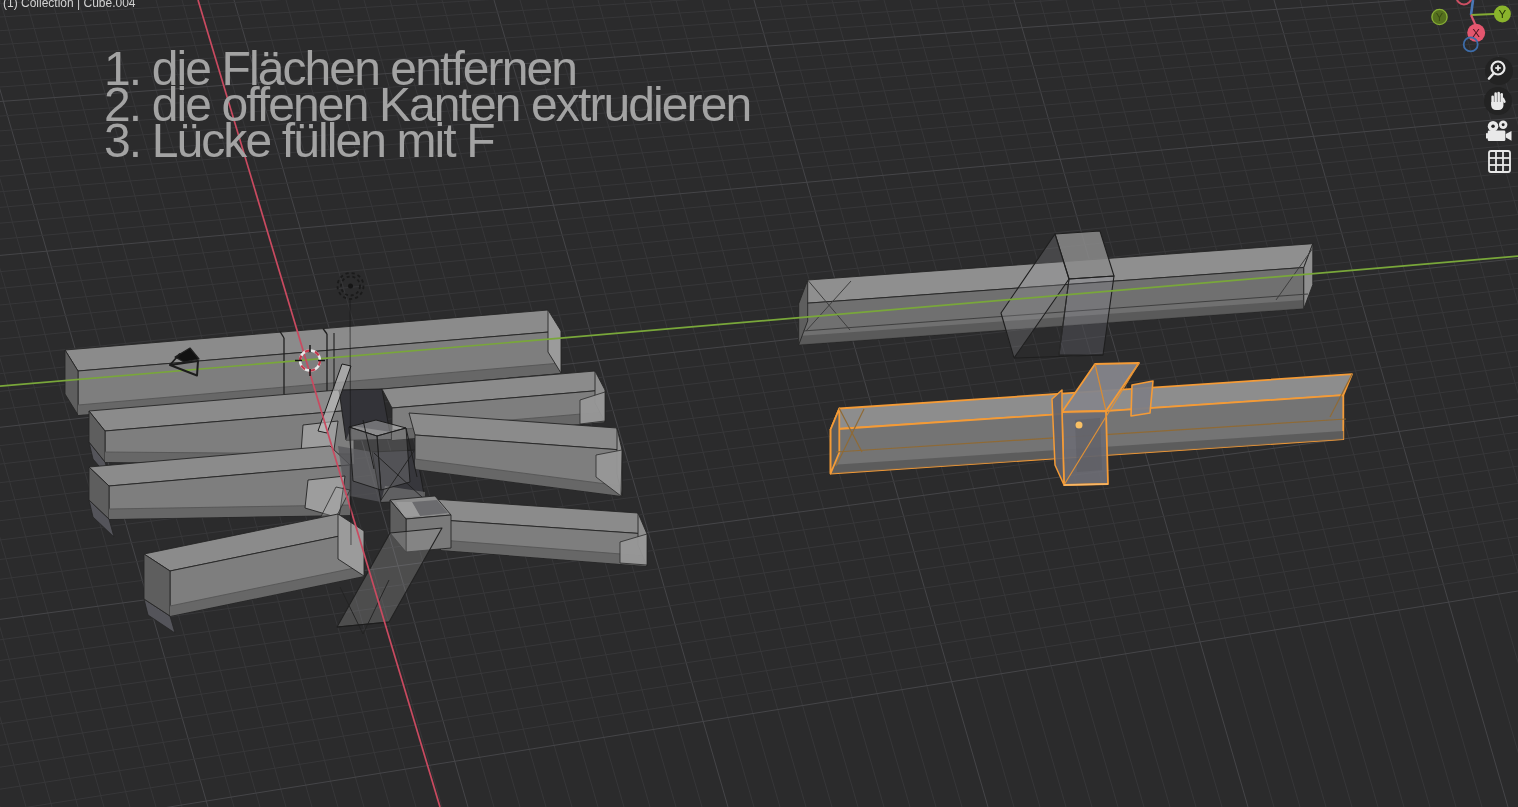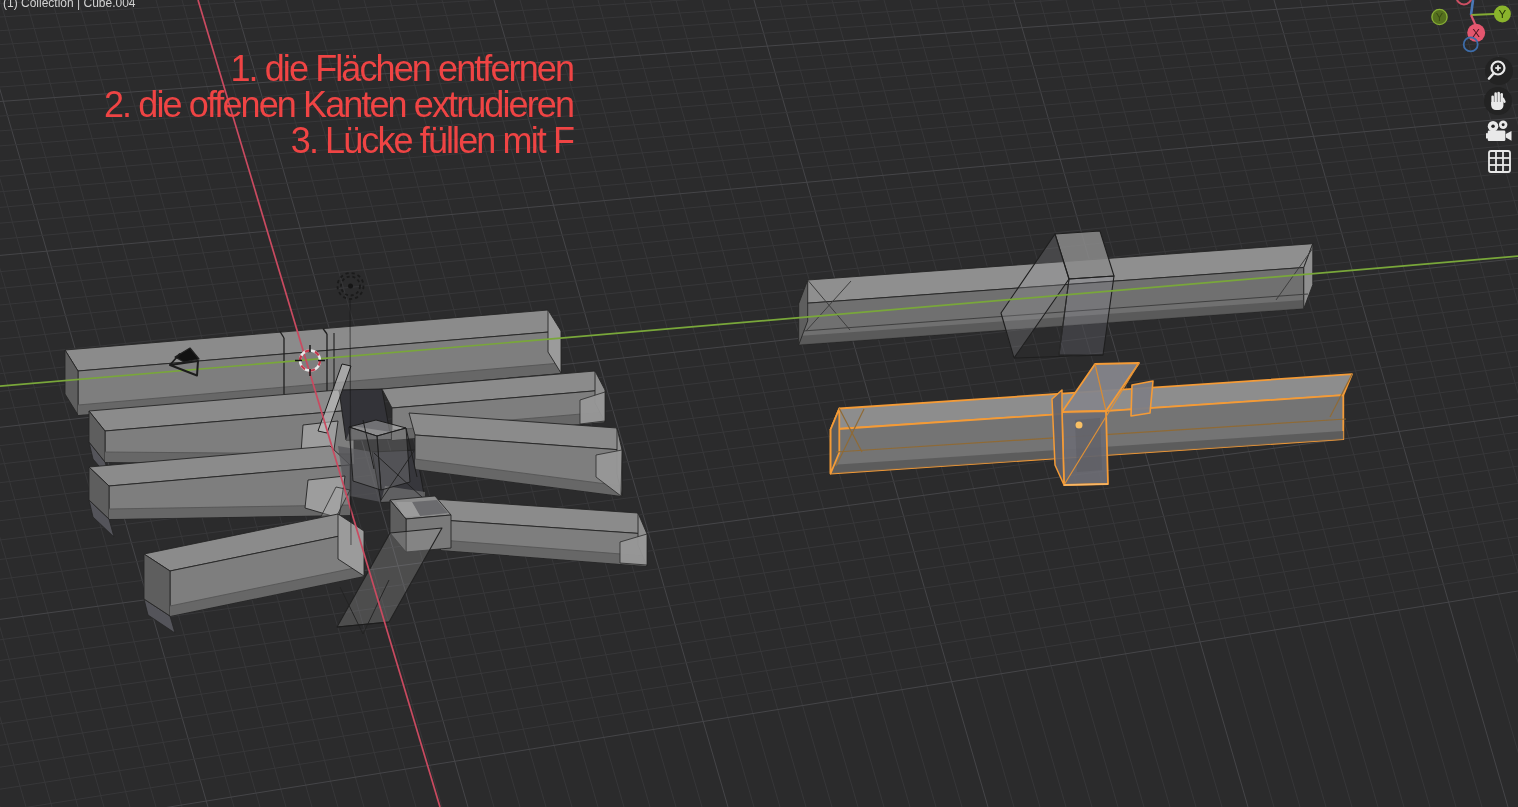"1. die Flächen entfernen" .yl { color: #ef4444 -> #a3a3a3; font-size: 36px -> 48px; text-align: right -> none }
